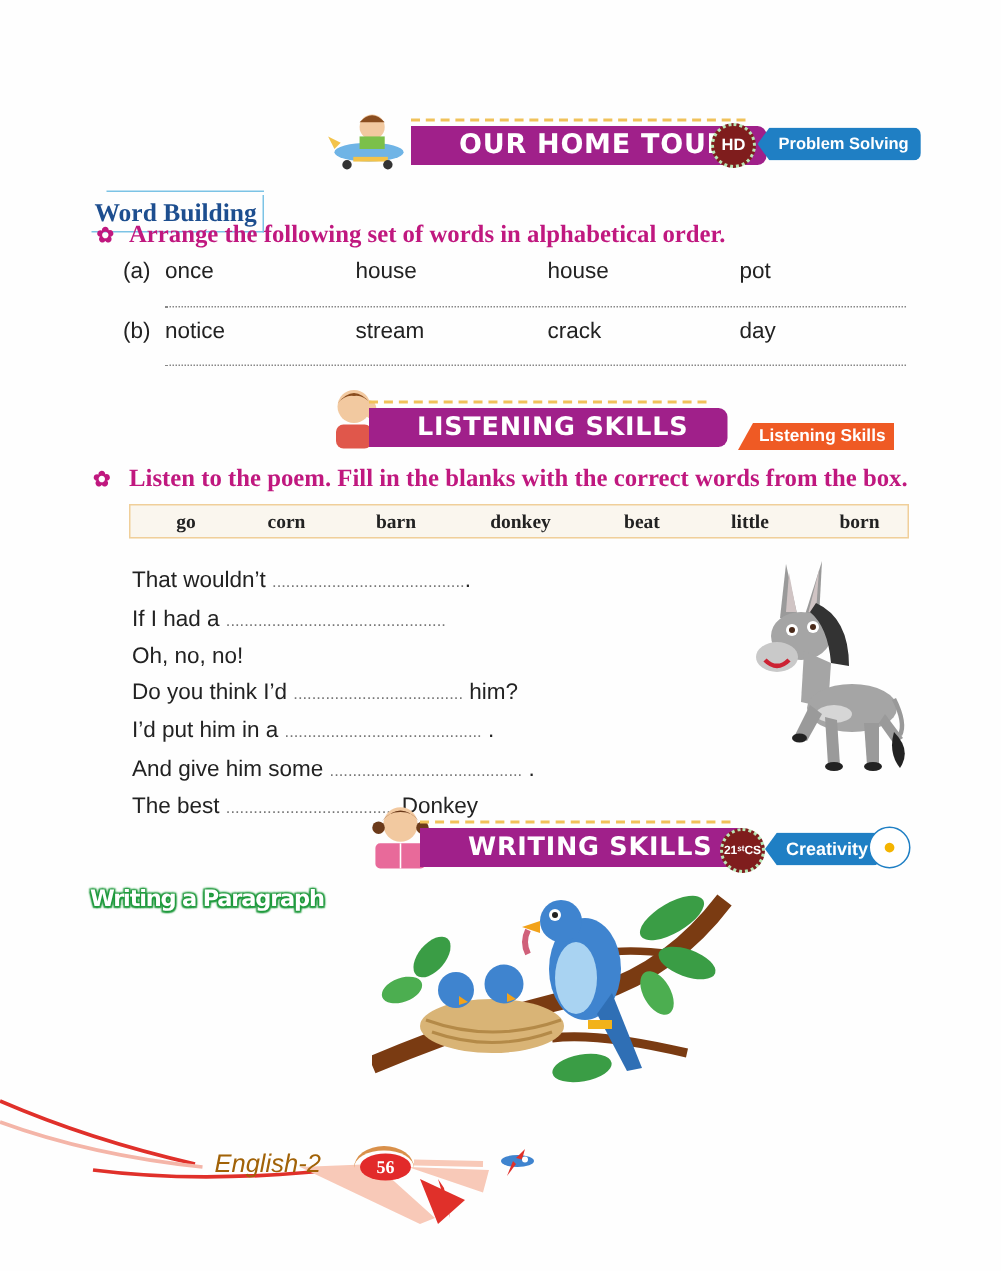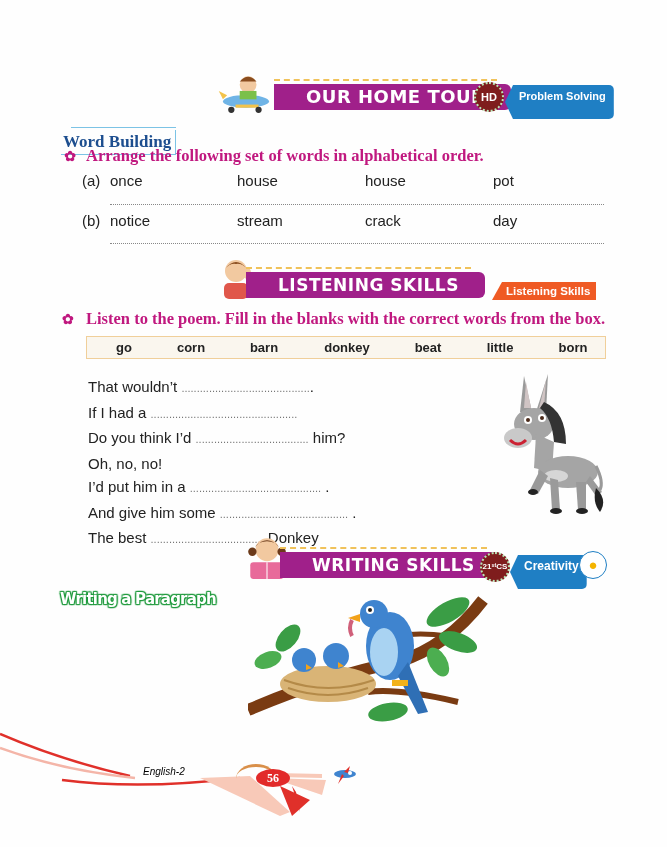"Problem Solving" .tag-blue { padding: 0 8px 12px 14px -> 0 8px 0 14px }
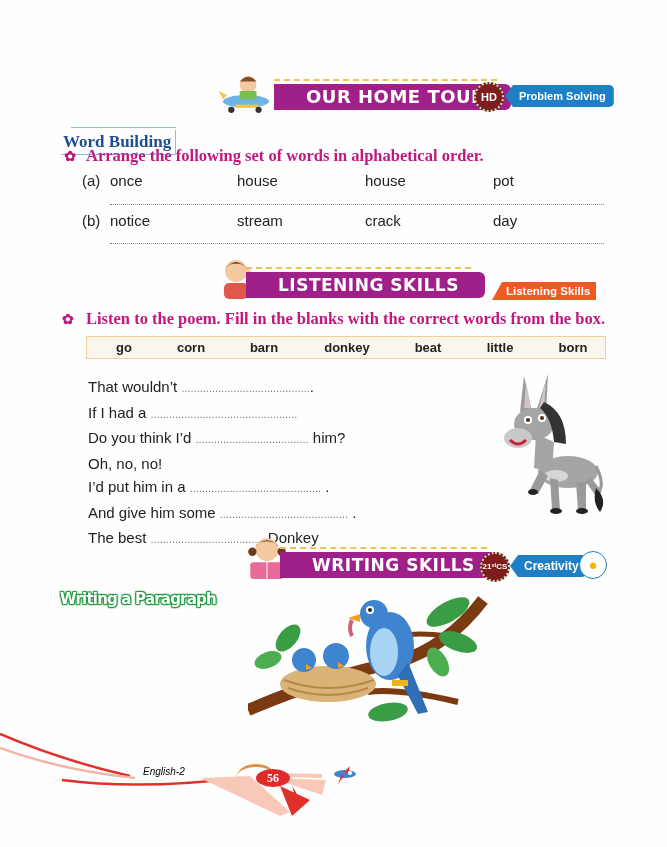"go" .wordbox span { font-family: none -> Liberation Serif, serif }
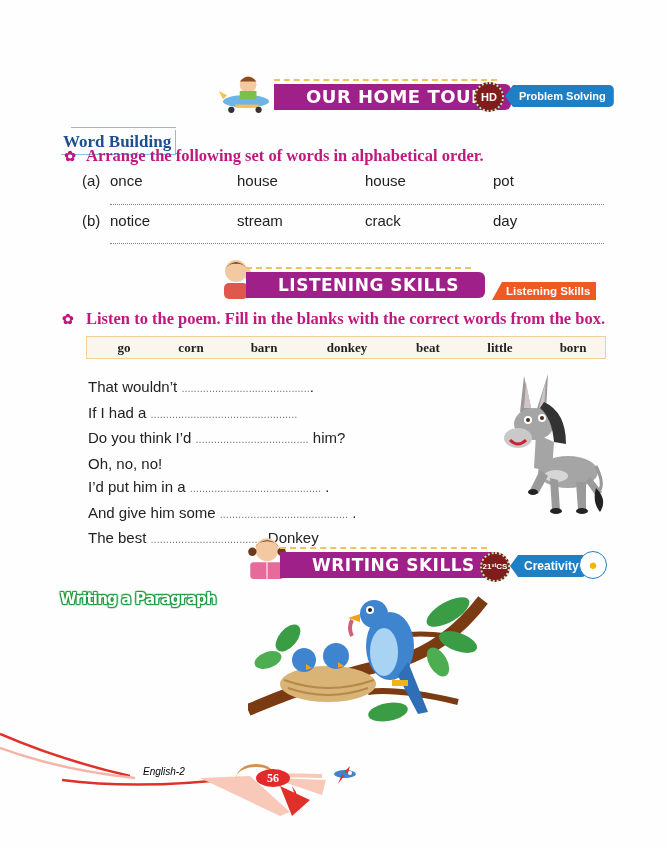"Do you think I’d" div.line { order: before "Oh, no, no!" -> after "Oh, no, no!" }
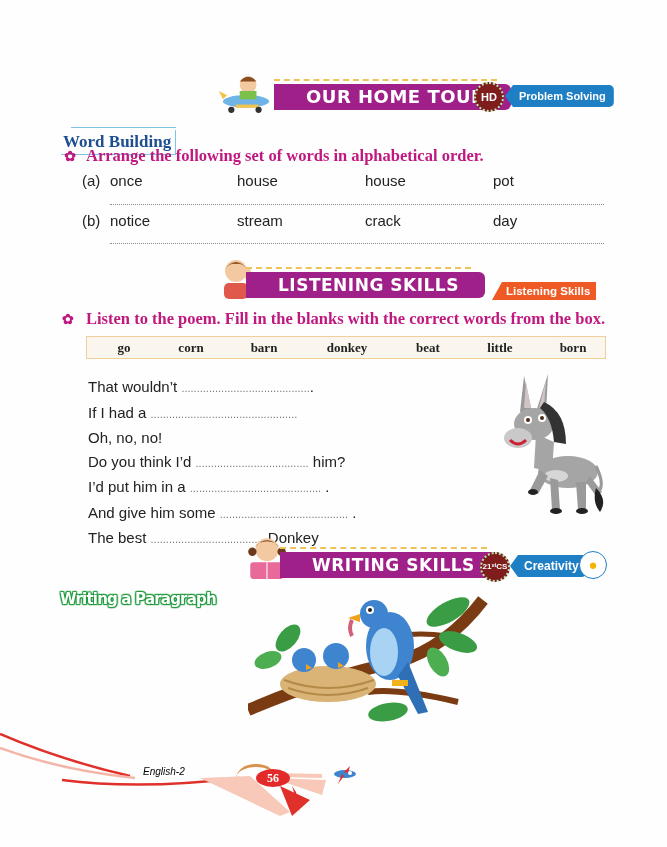"English-2" .footer-text { color: #000000 -> #a16207; font-size: 10px -> 17px }
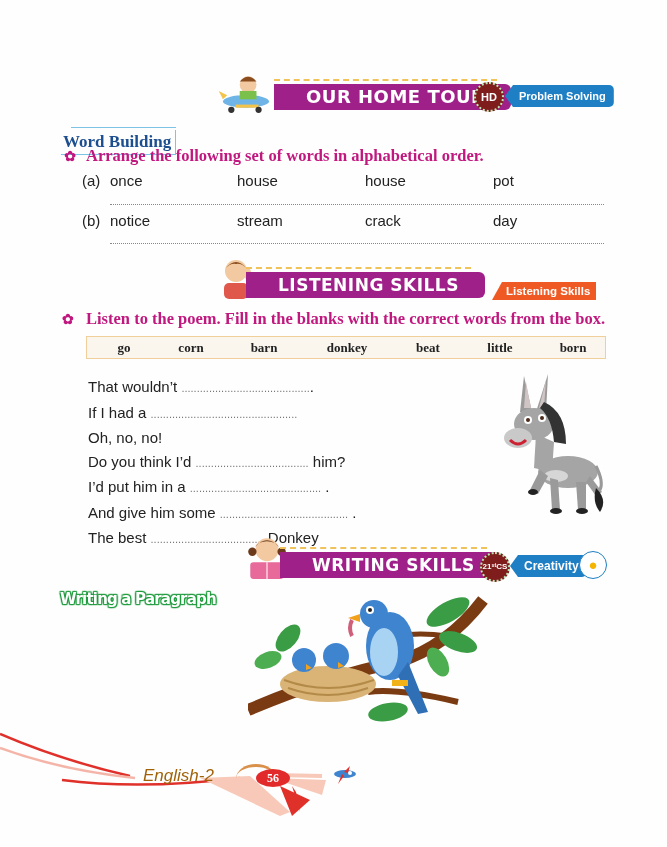"56" .page-num { left: 256px -> 240px }
